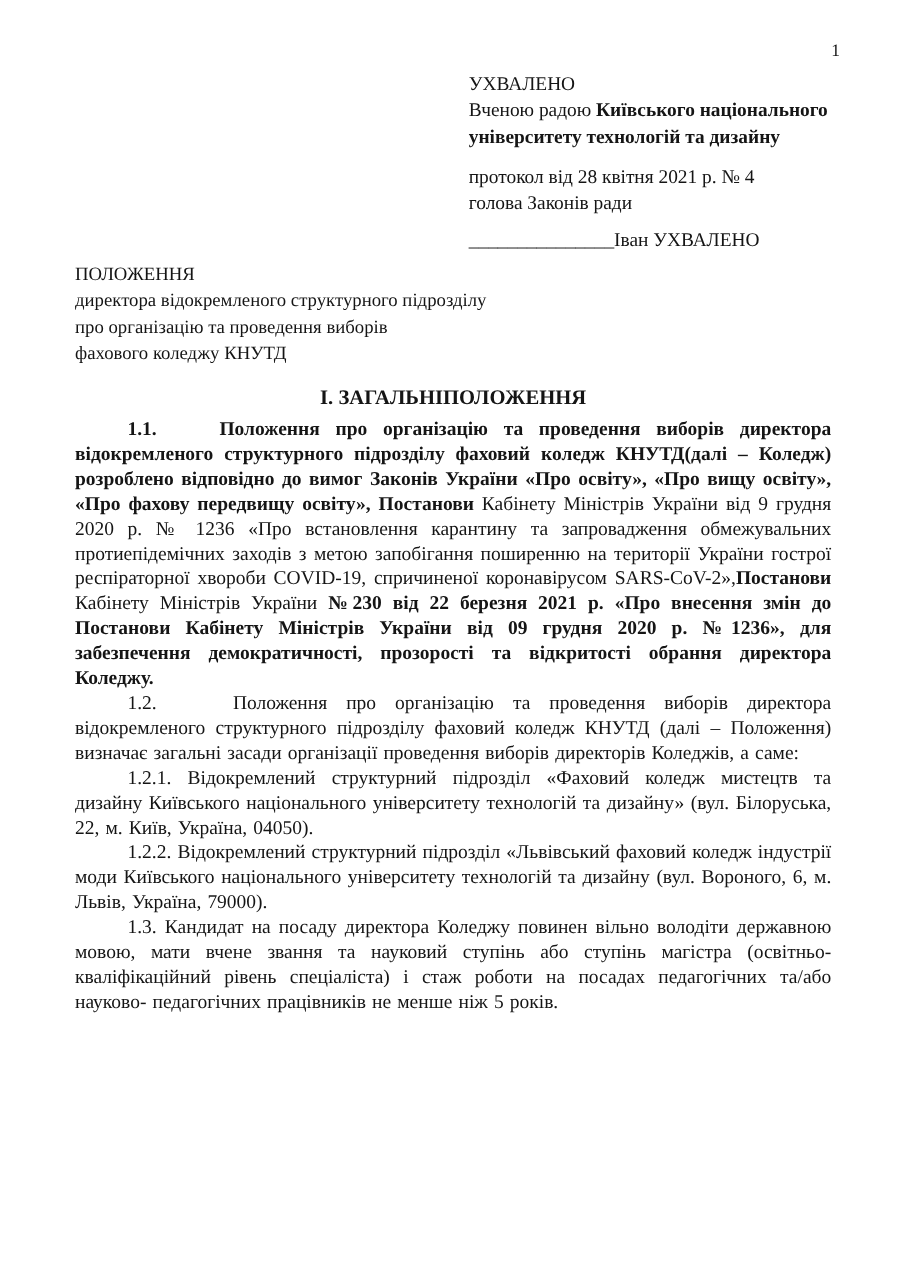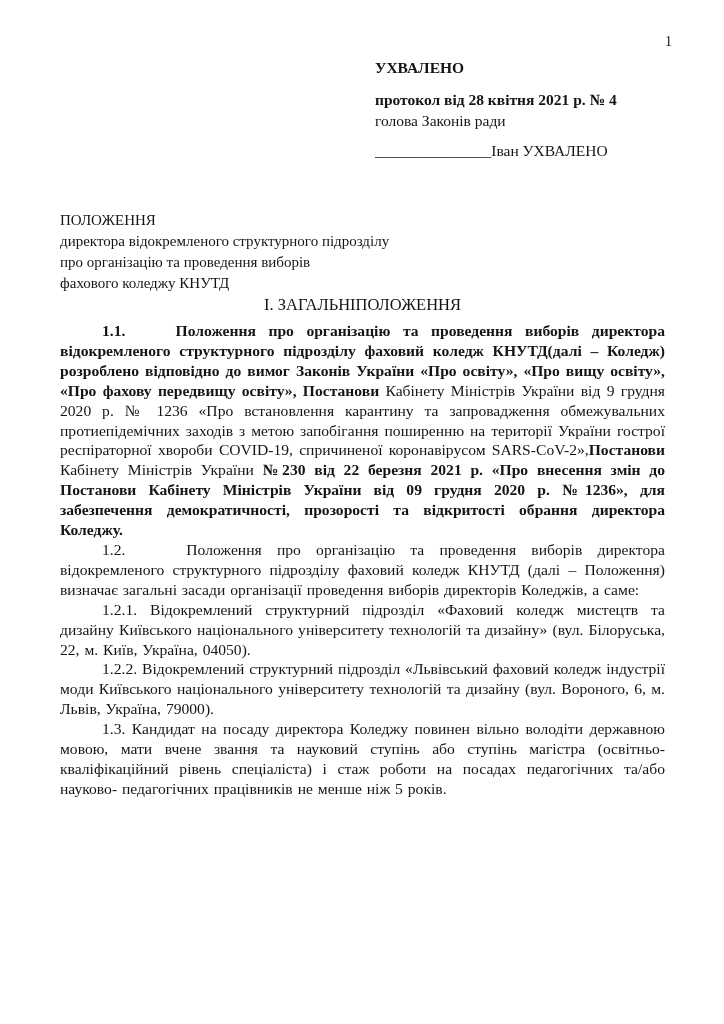"УХВАЛЕНО" .b { font-weight: bold -> normal }
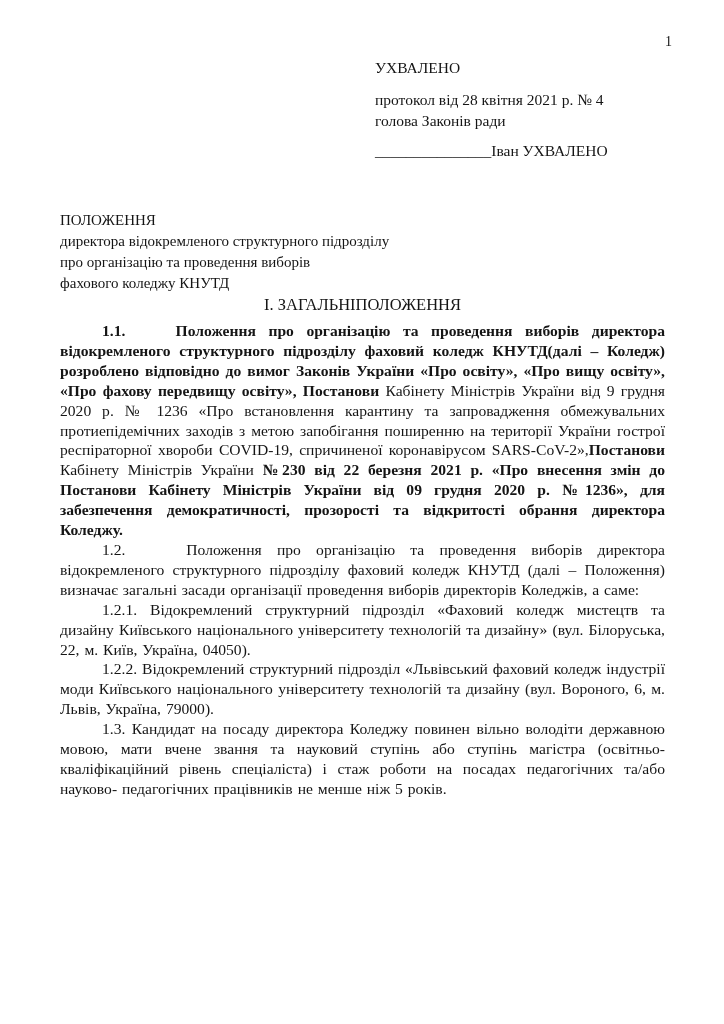"Вченою радою Київського національного" div { html: none -> <div><span>Вченою радою </span><span>Київського національного університету технологій та дизайну</span></div> }
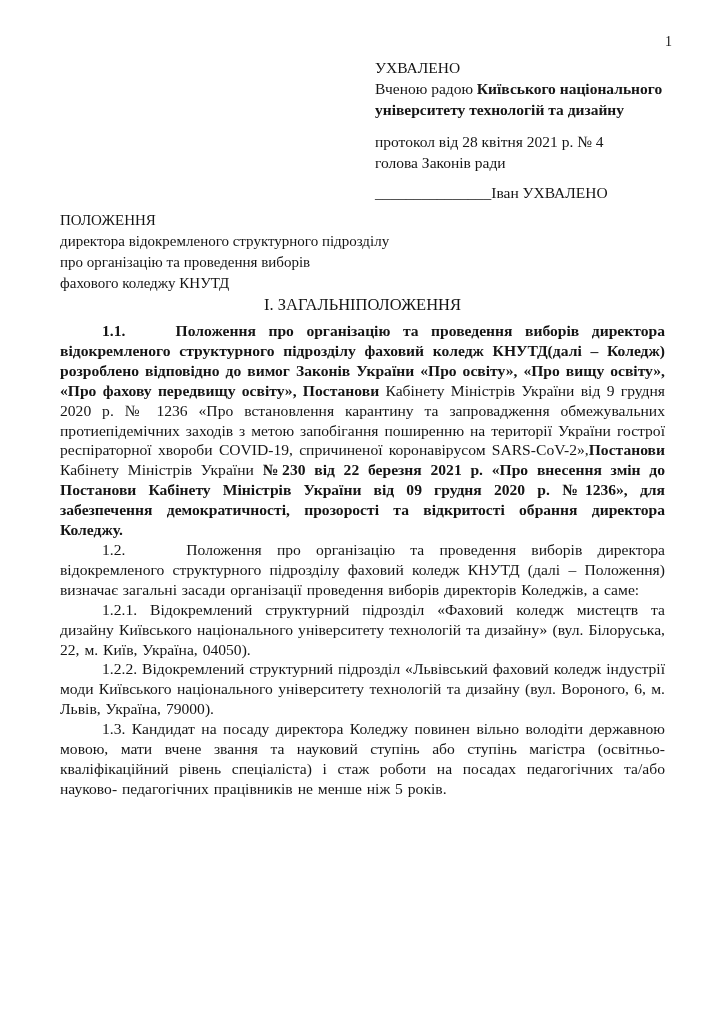"І. ЗАГАЛЬНІПОЛОЖЕННЯ" .sec-heading { font-weight: normal -> bold; margin-top: none -> 13px }
